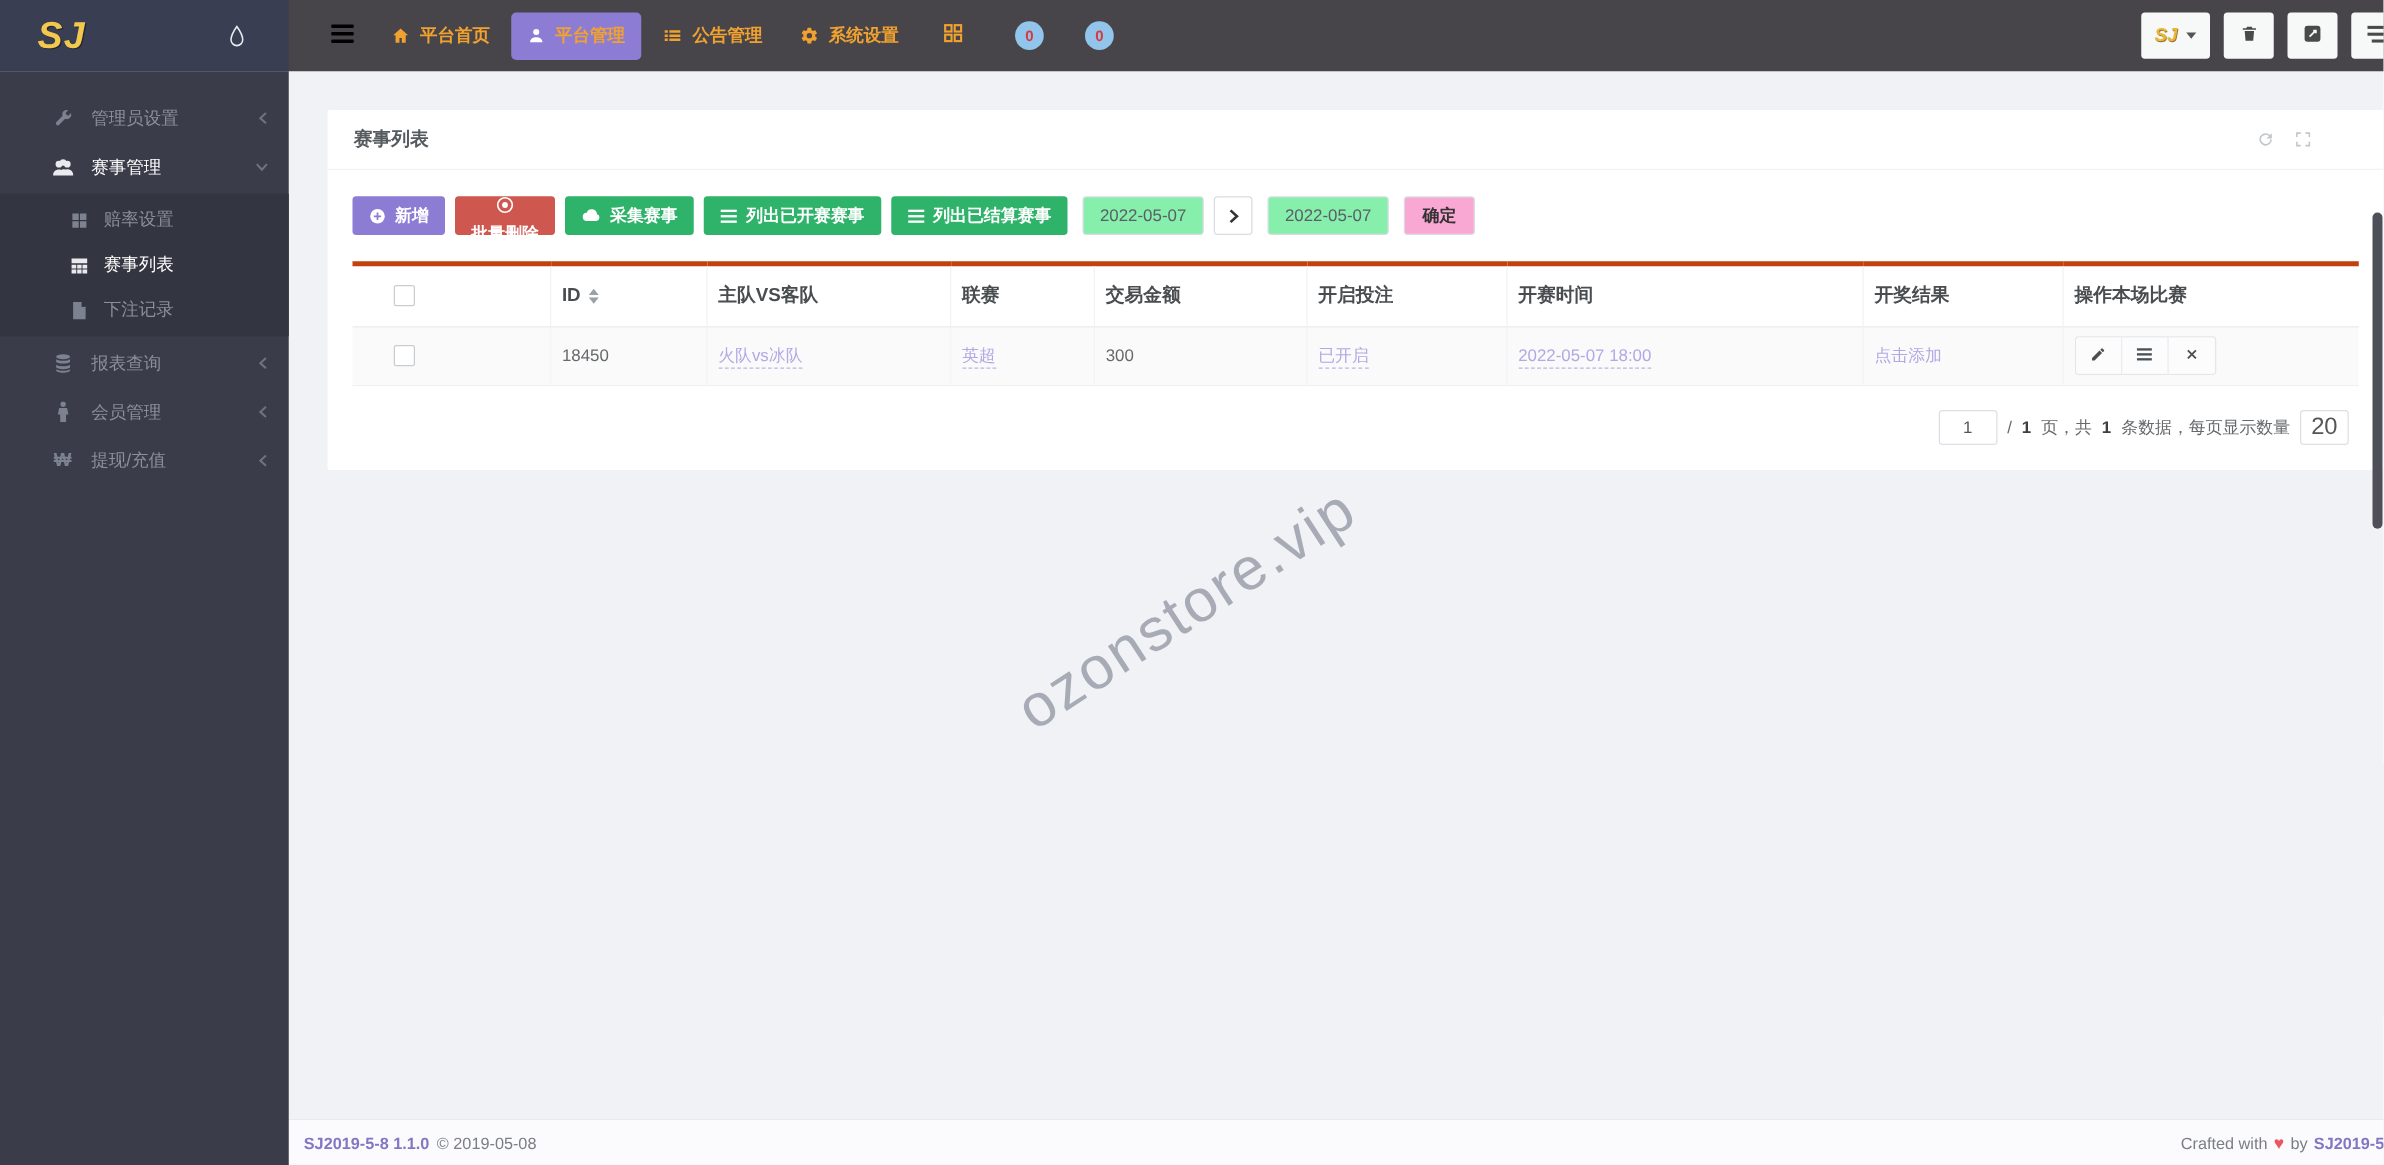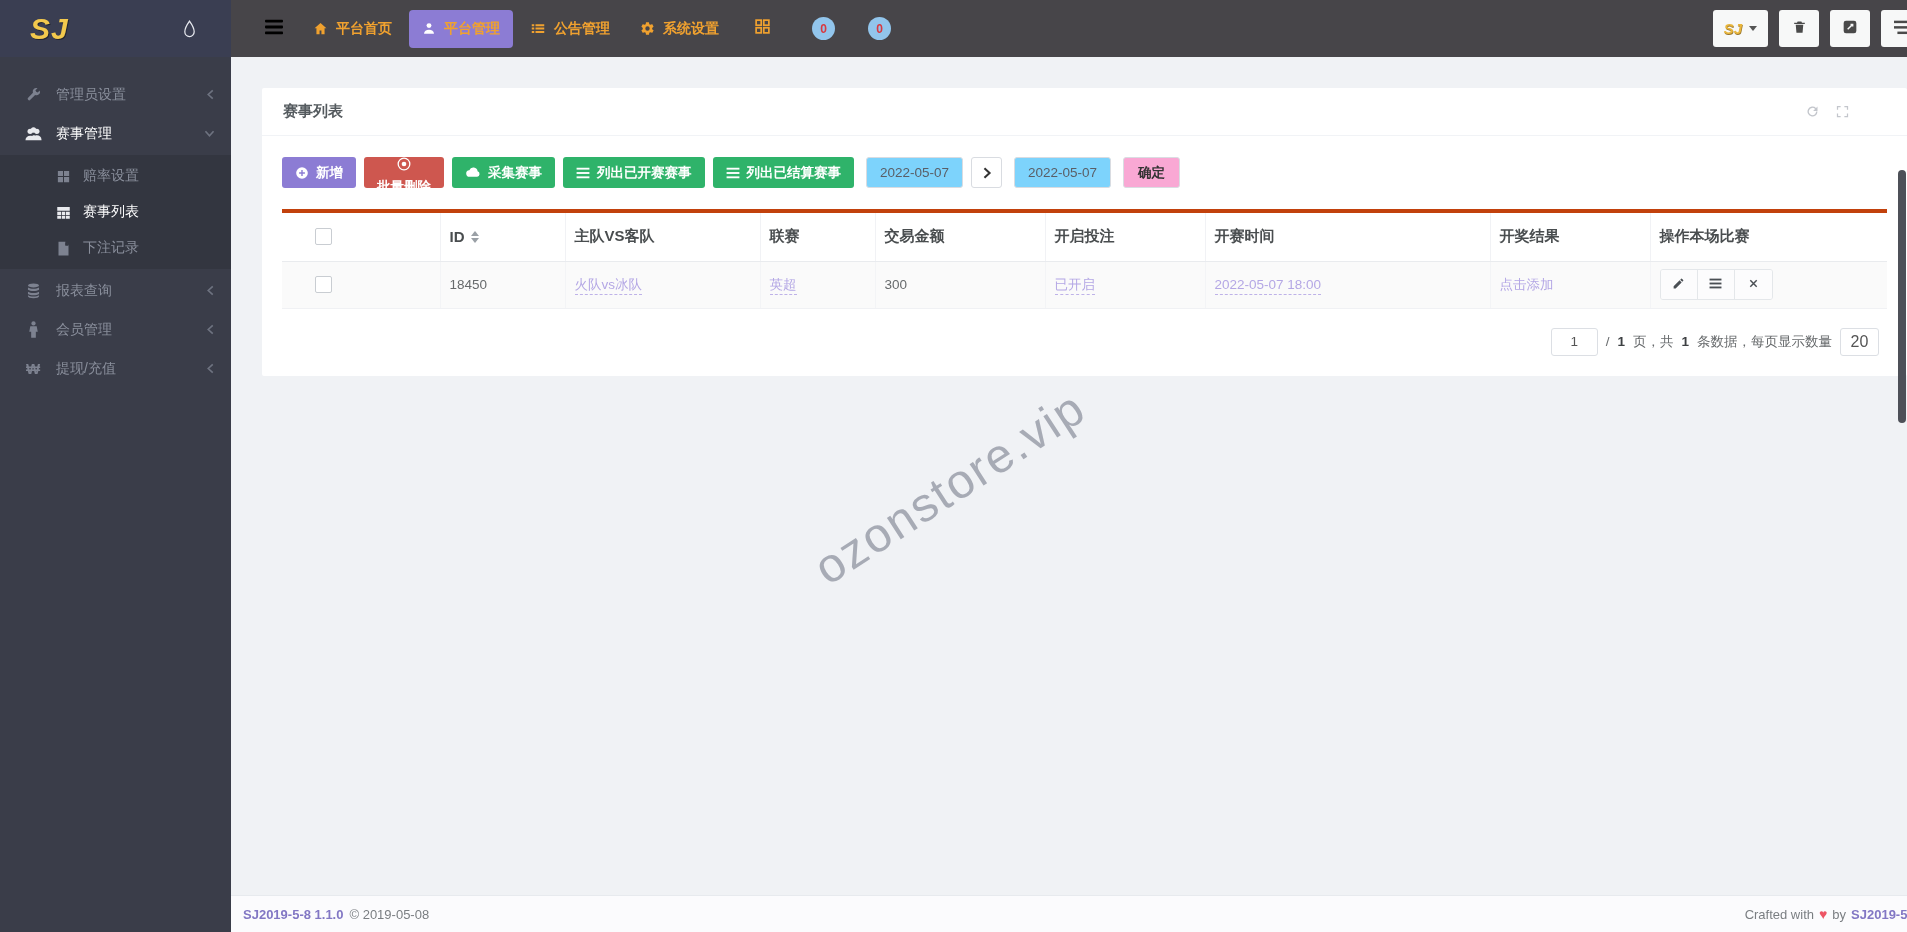"管理员设置" .side-item { padding: 0 16px 0 23px -> 0 16px 0 40px }
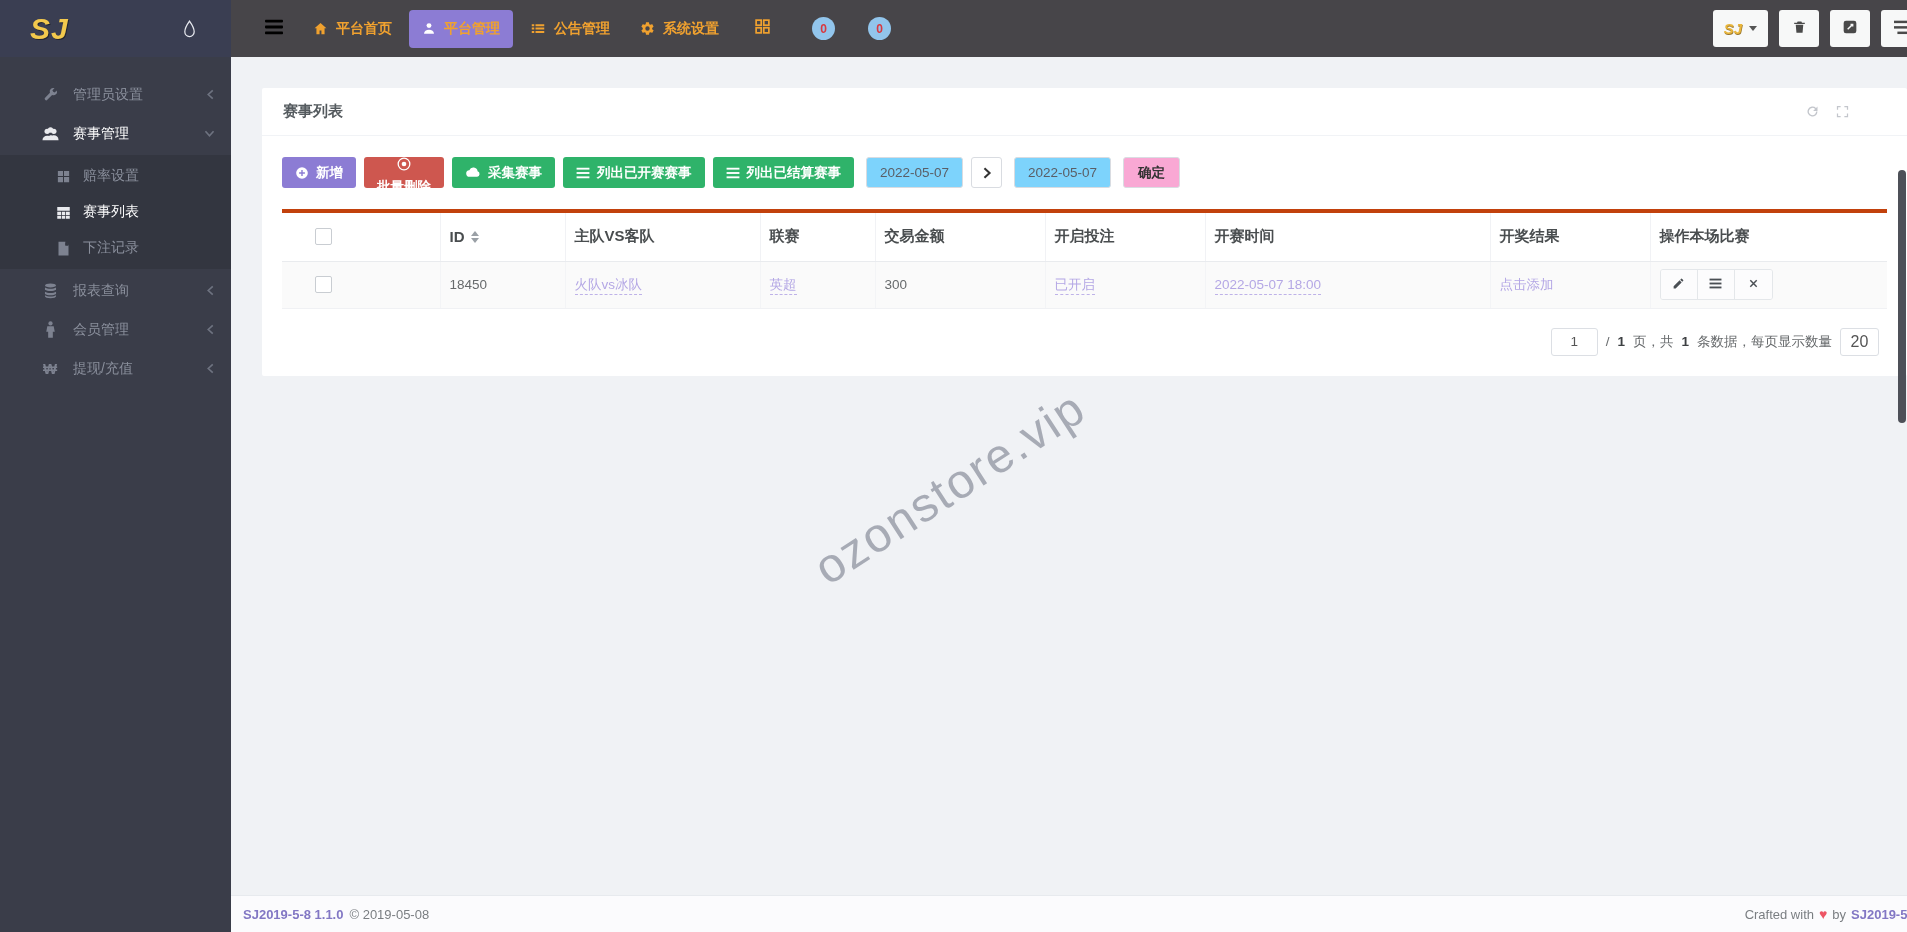"2022-05-07" .date-input { background: #7dd3fc -> #86efac }
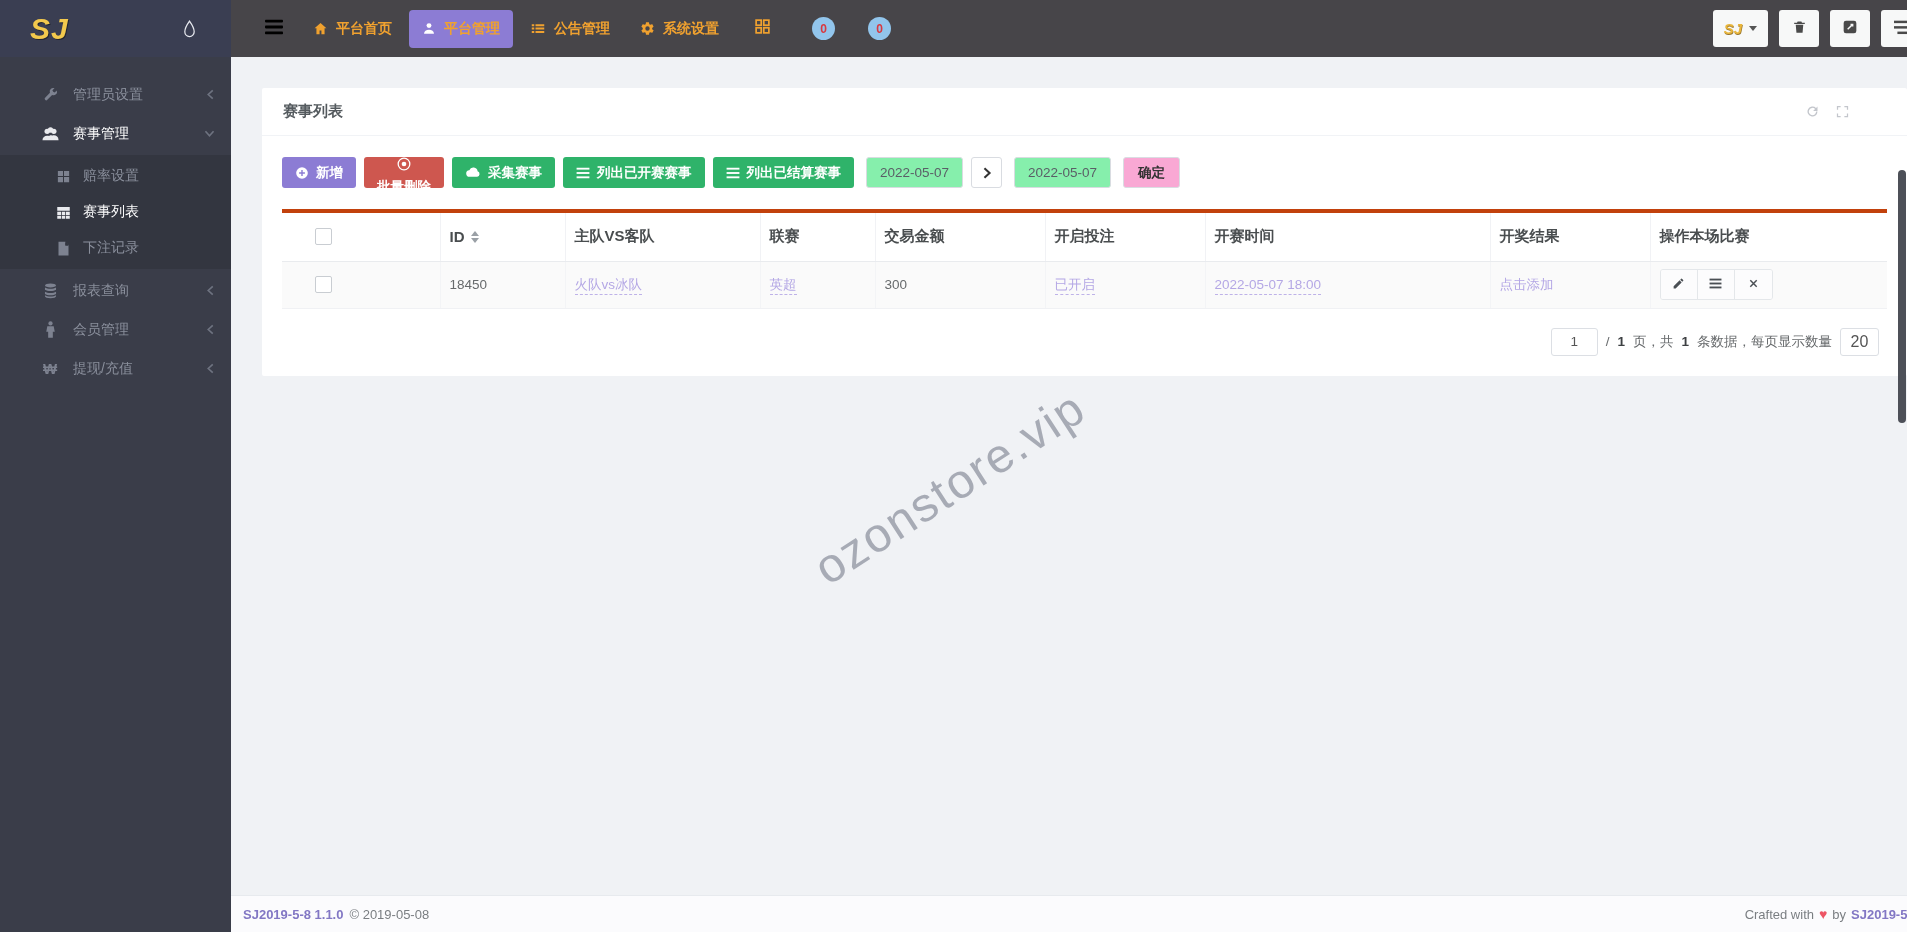"20" .size-input { font-size: 16px -> 19px }
